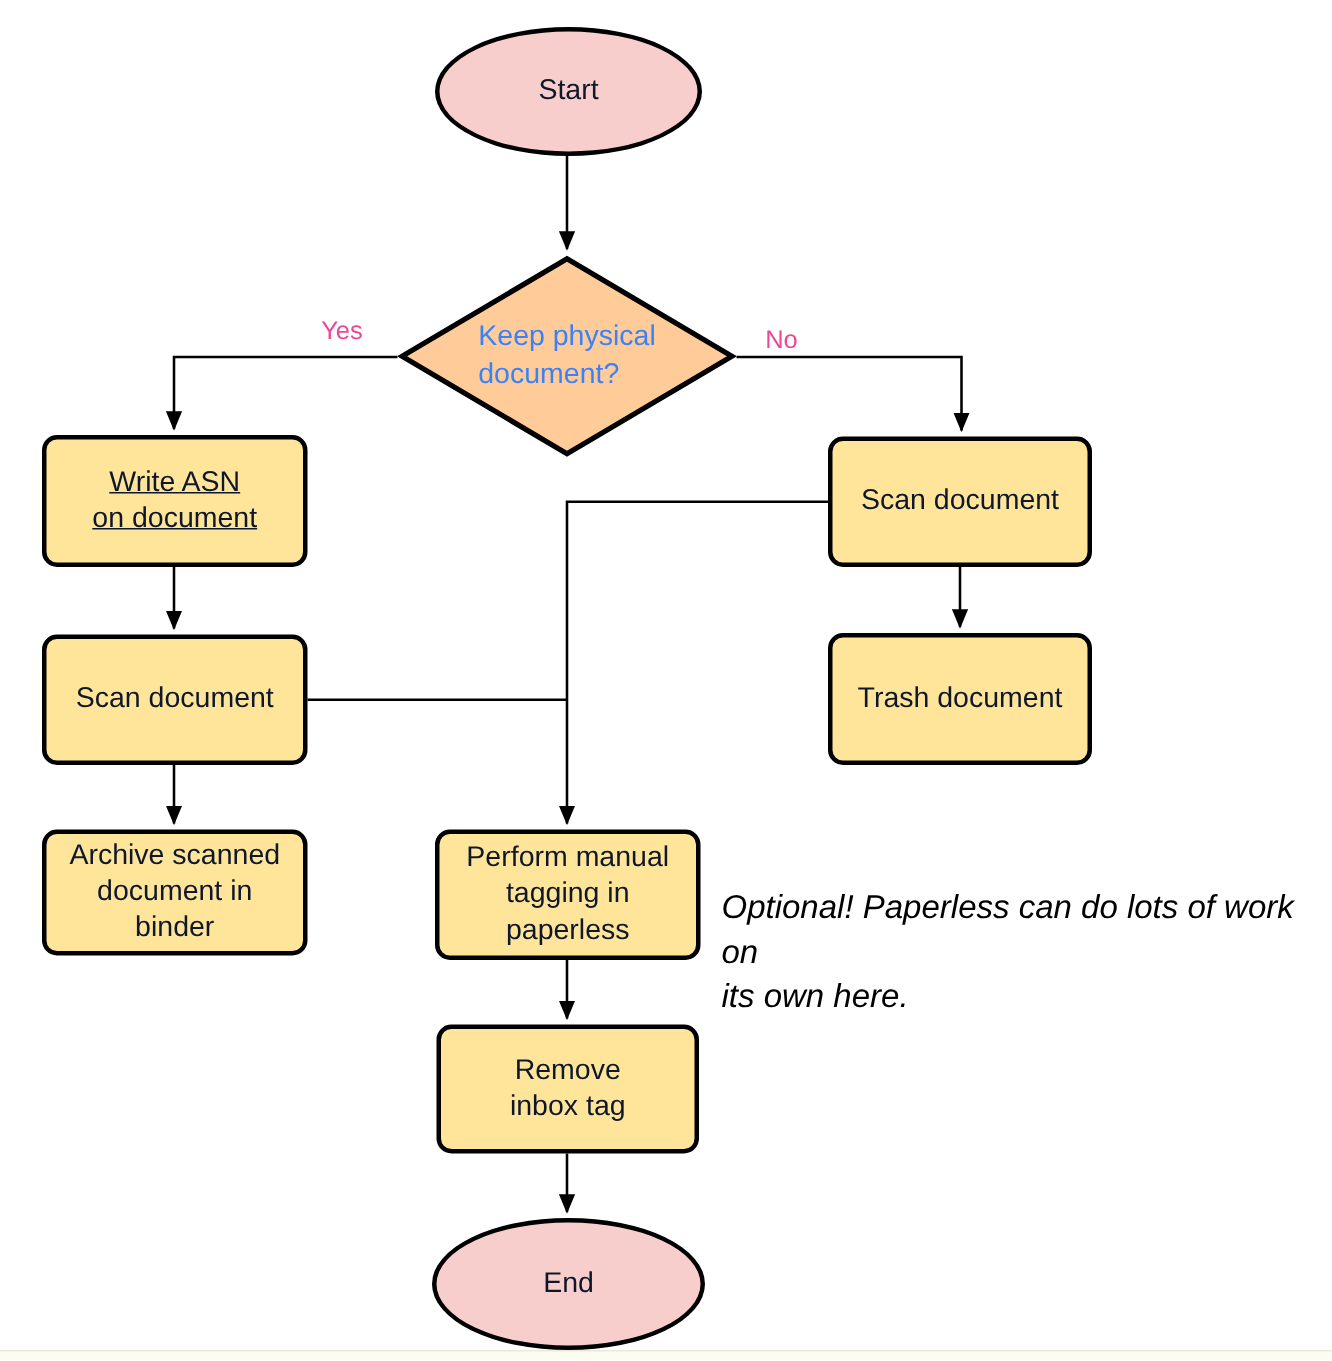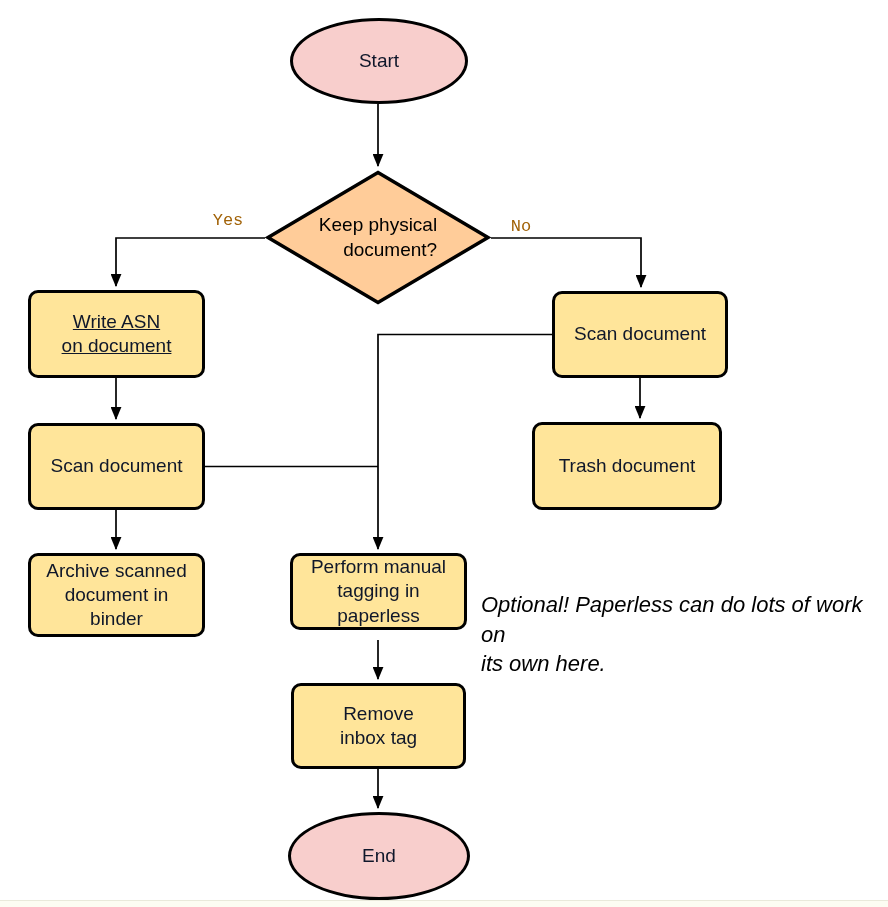"Yes" .edge-label { color: #a16207 -> #ec4899; font-family: Liberation Mono, monospace -> none }
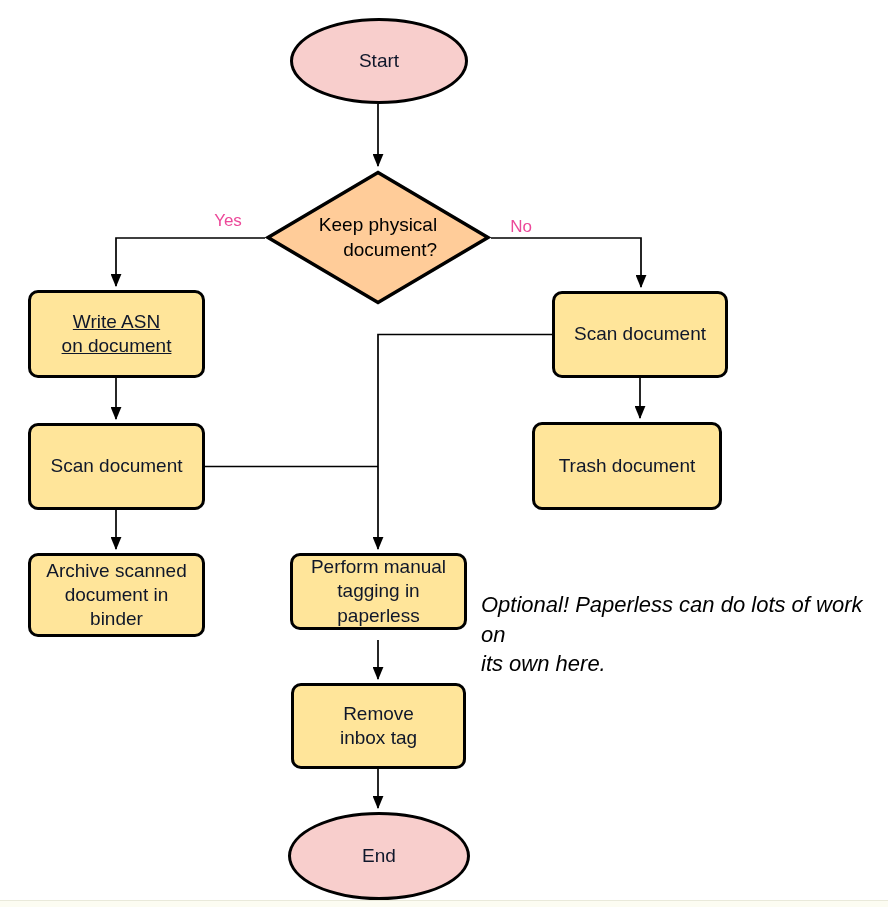"Keep physical" .decision-label { color: #000000 -> #3b82f6; text-align: right -> left }
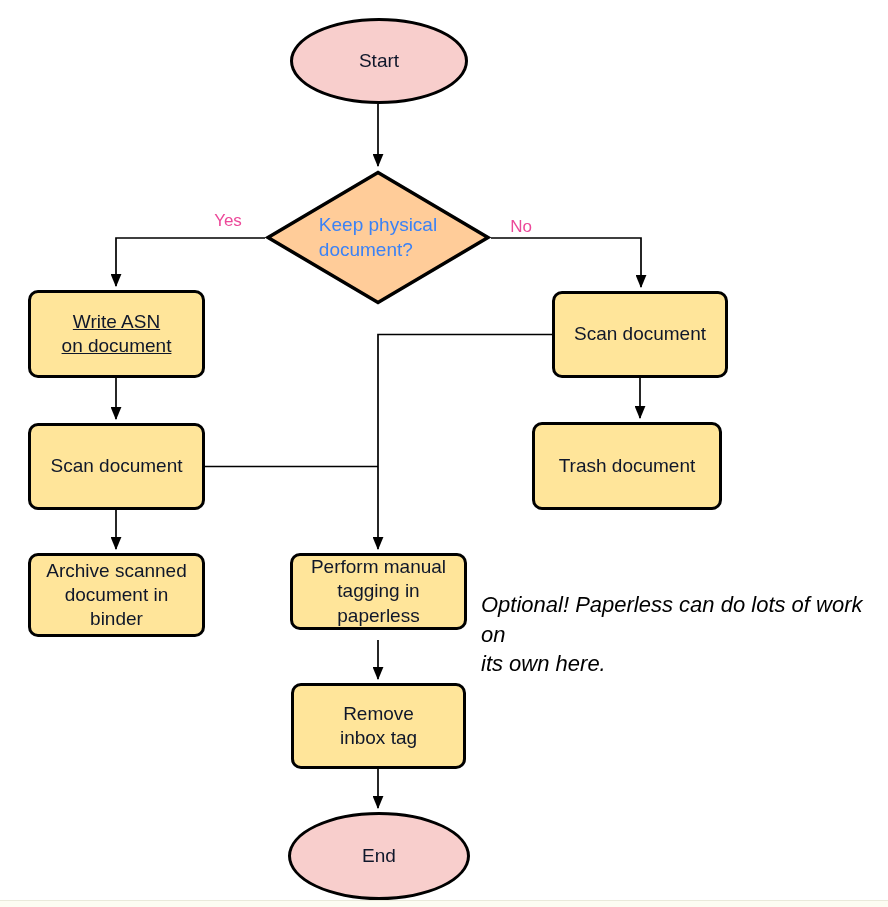"Trash document" div.node { left: 532px -> 552px; width: 190px -> 176px }
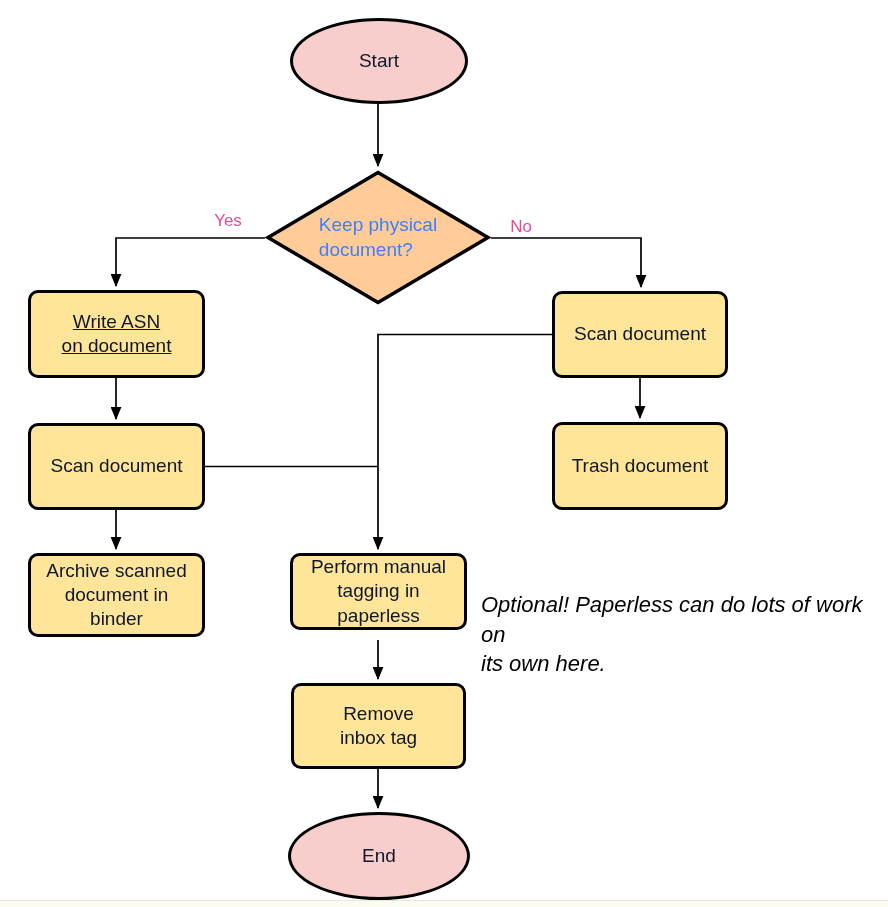"Perform manual" div.node { height: 77px -> 87px }
